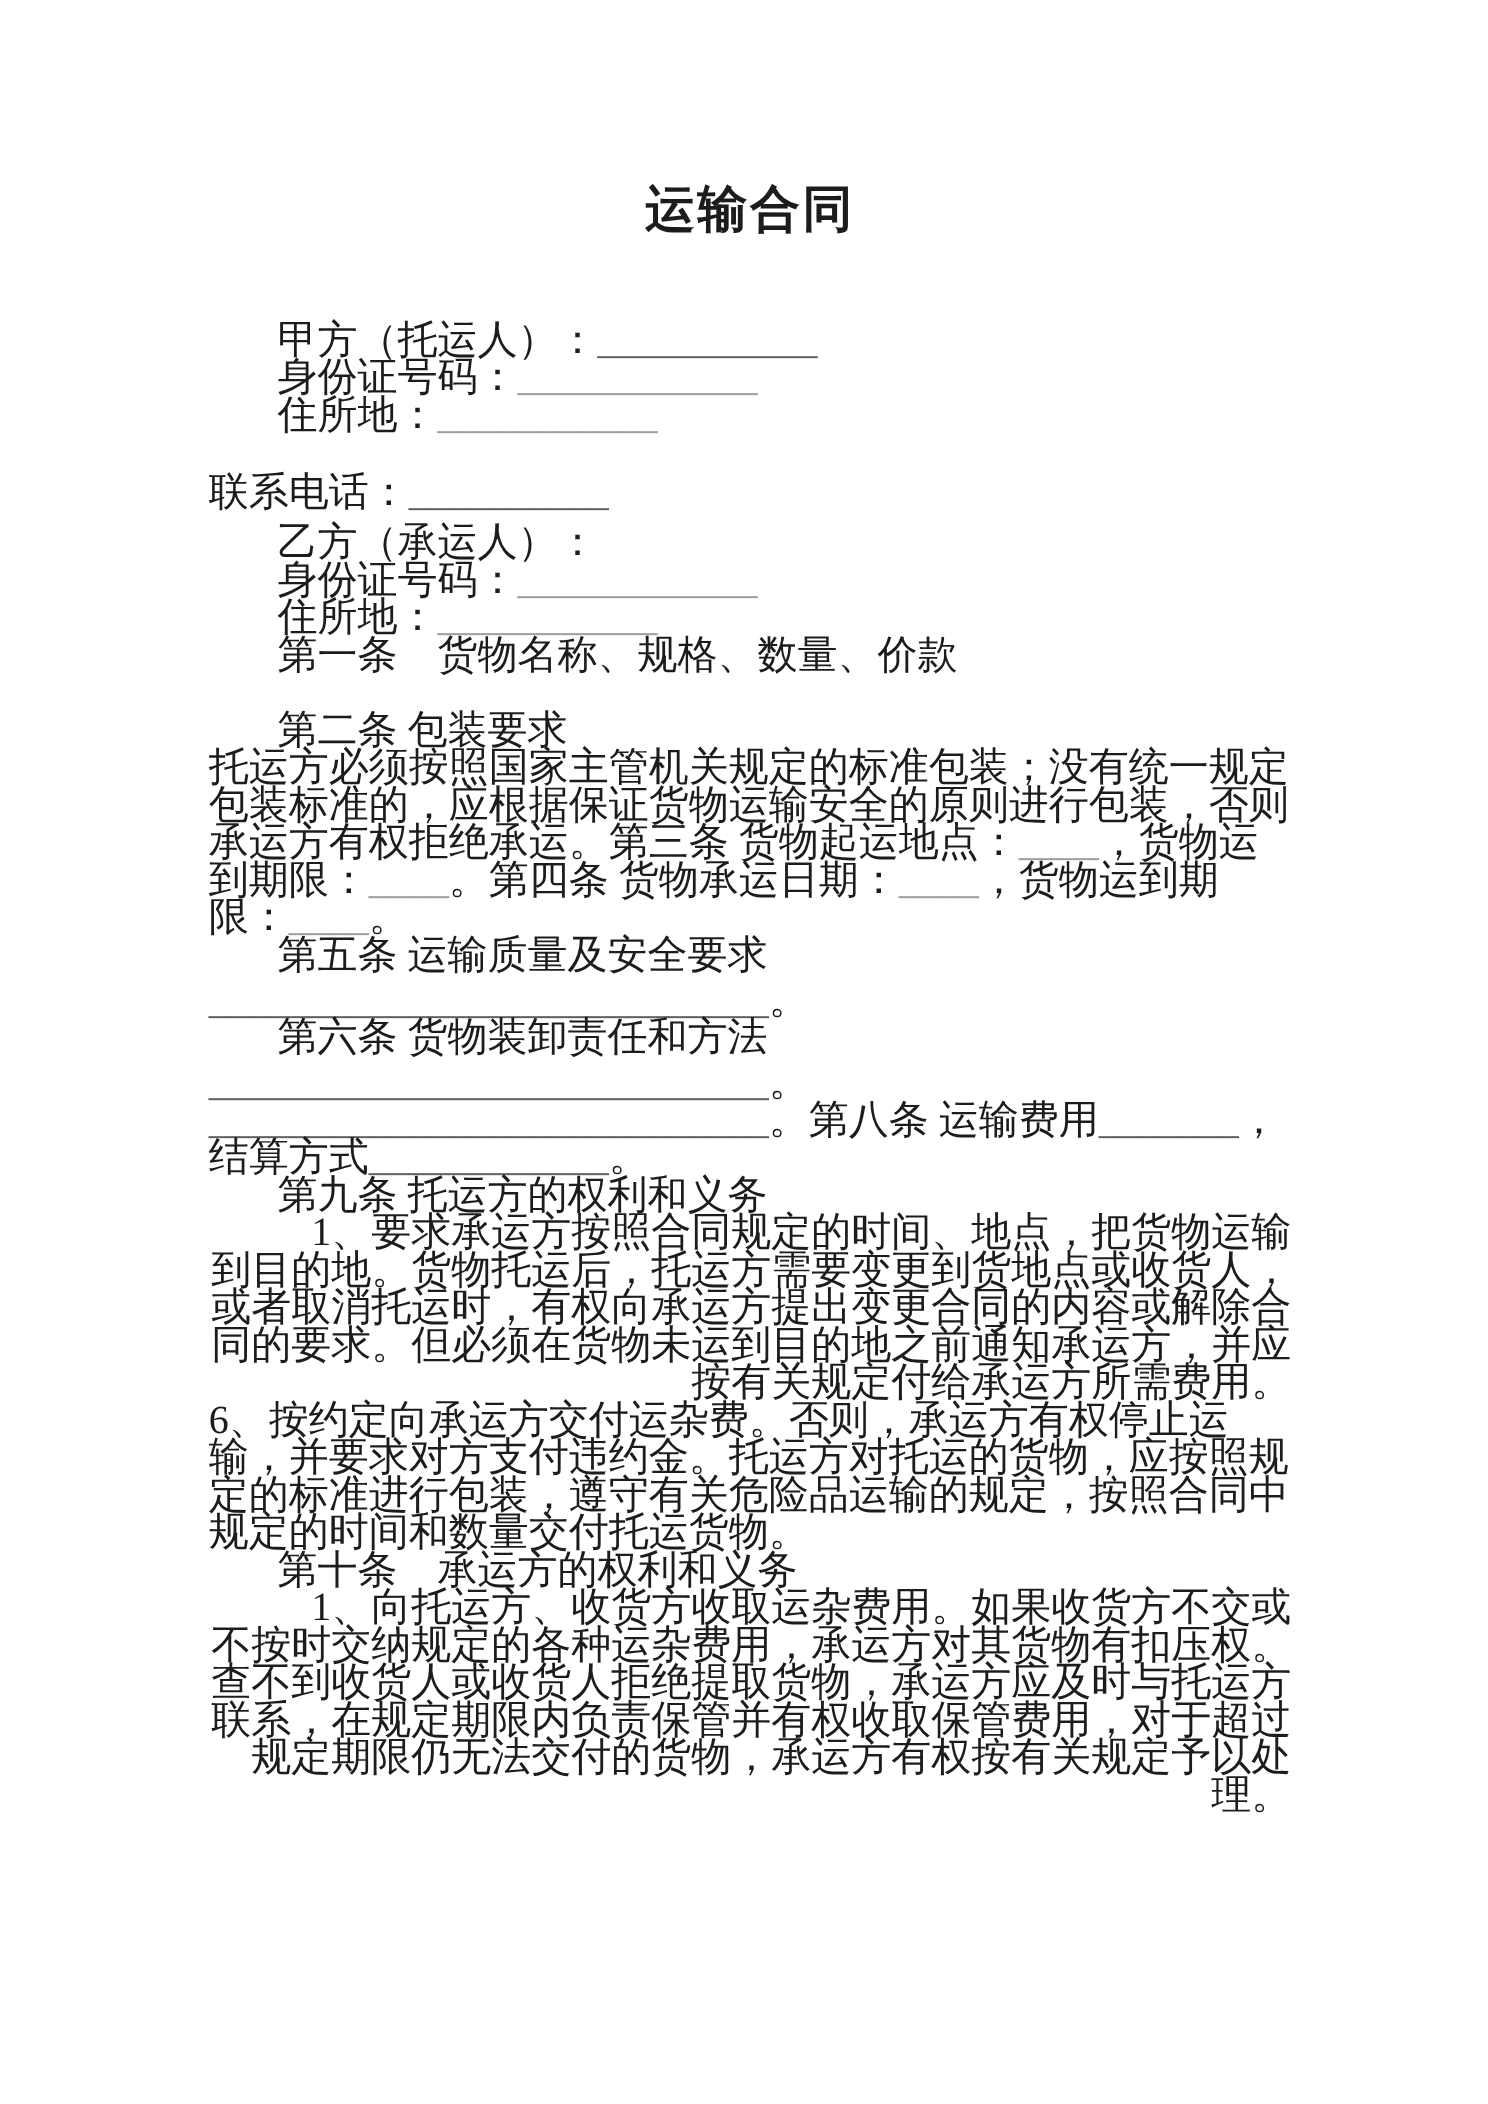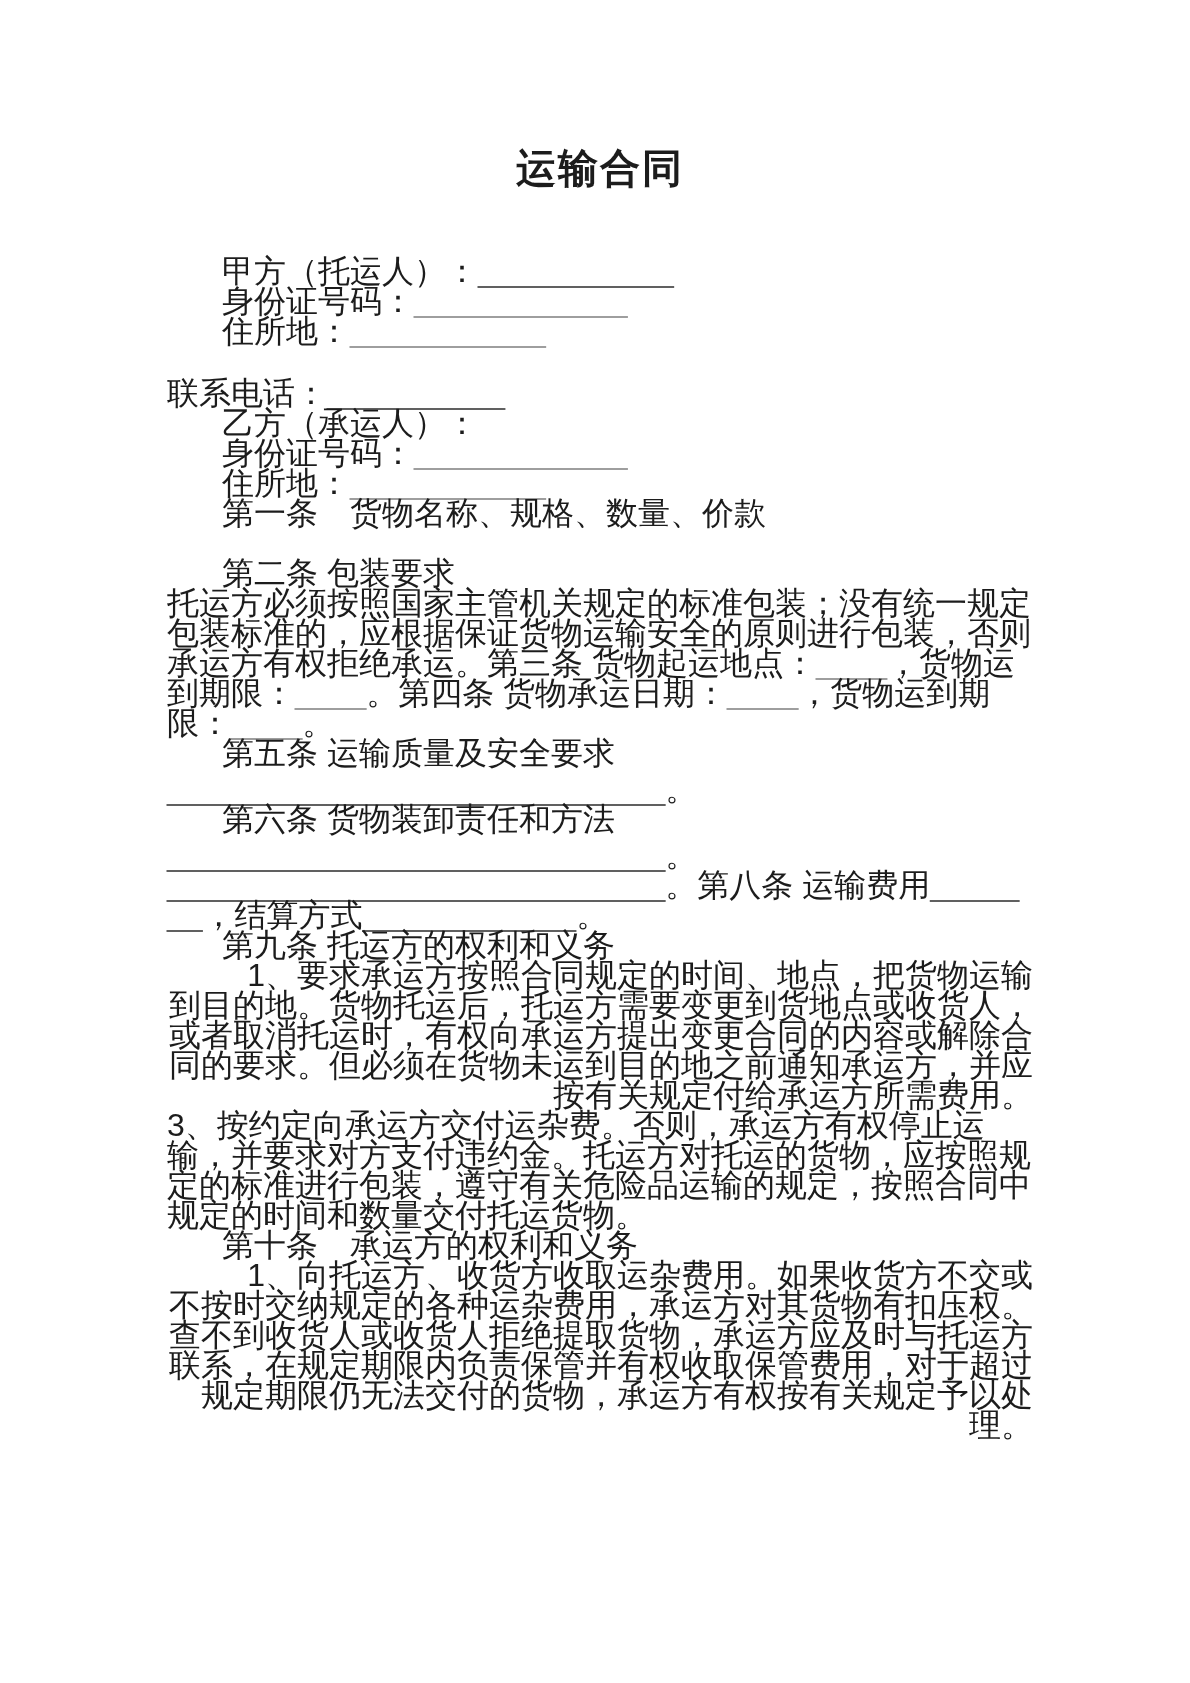"运输合同" .page { font-family: Liberation Sans, sans-serif -> Liberation Serif, serif }
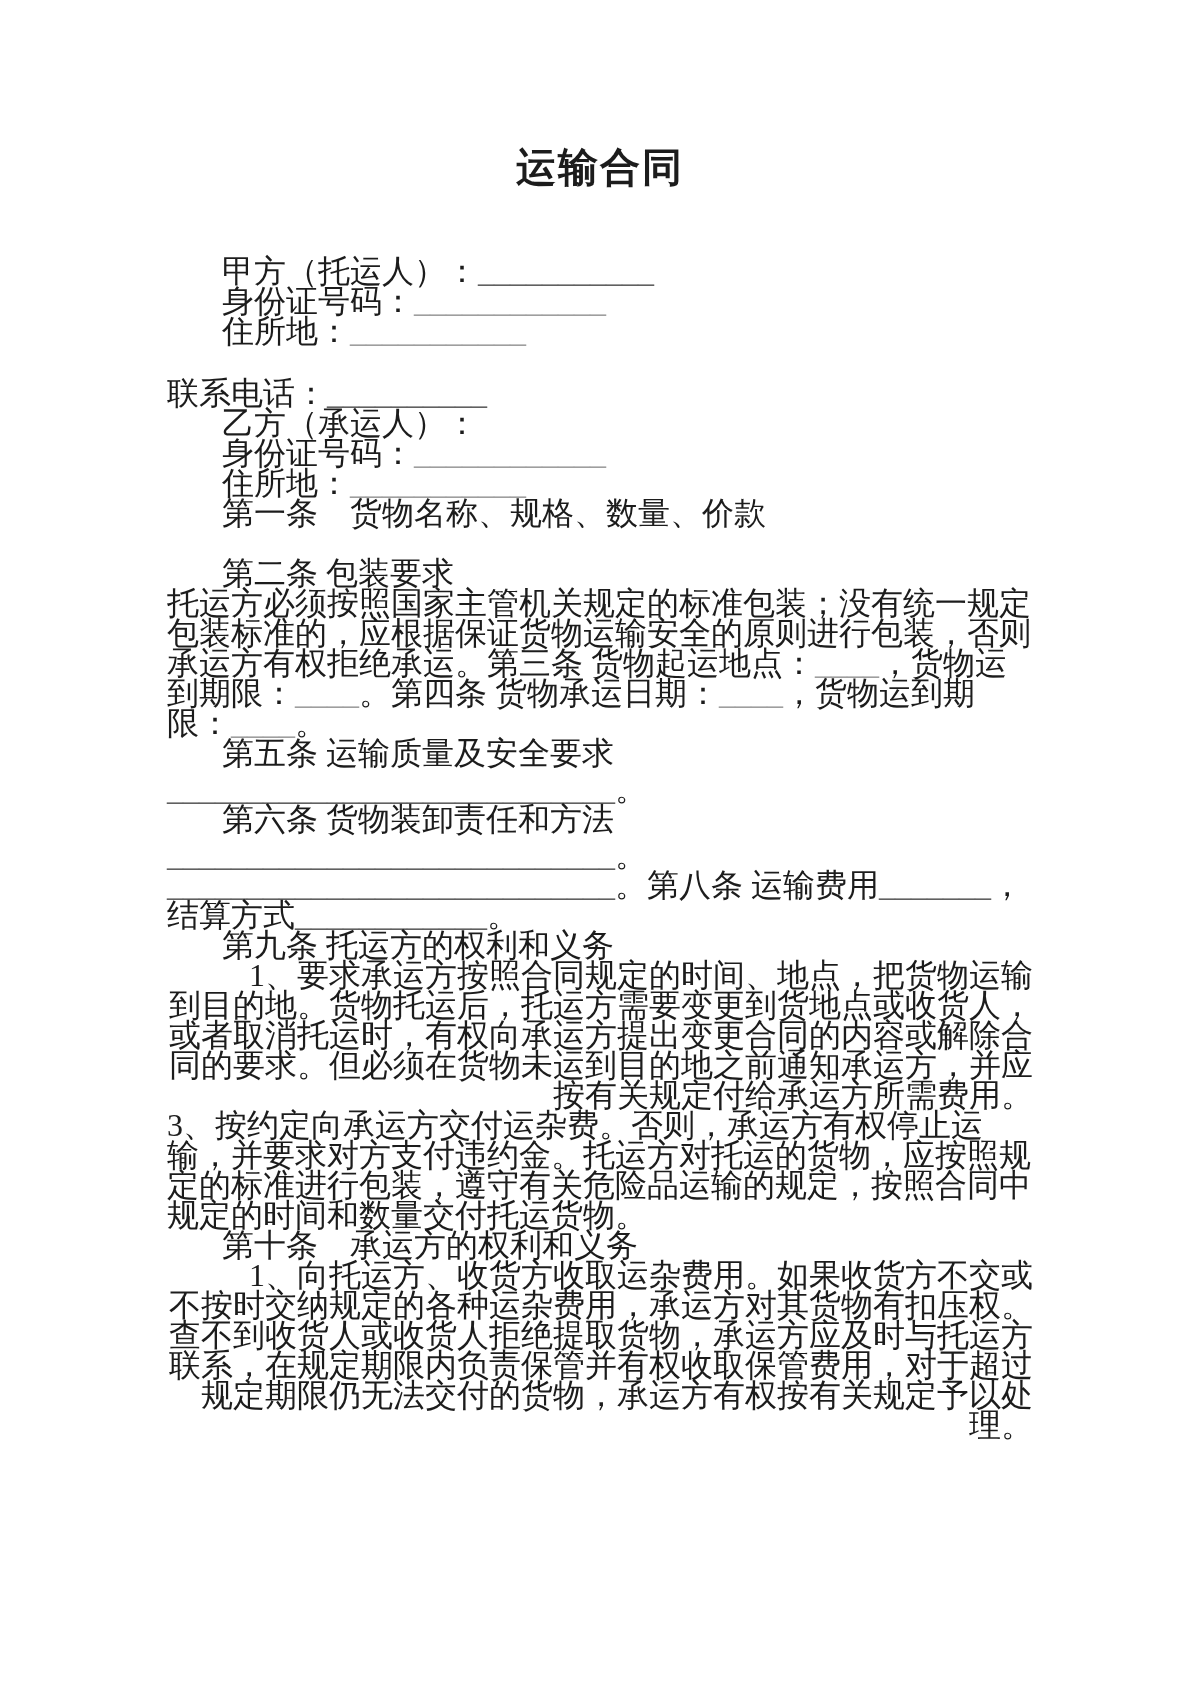"乙方（承运人）：" div.para { margin-top: none -> 10px }
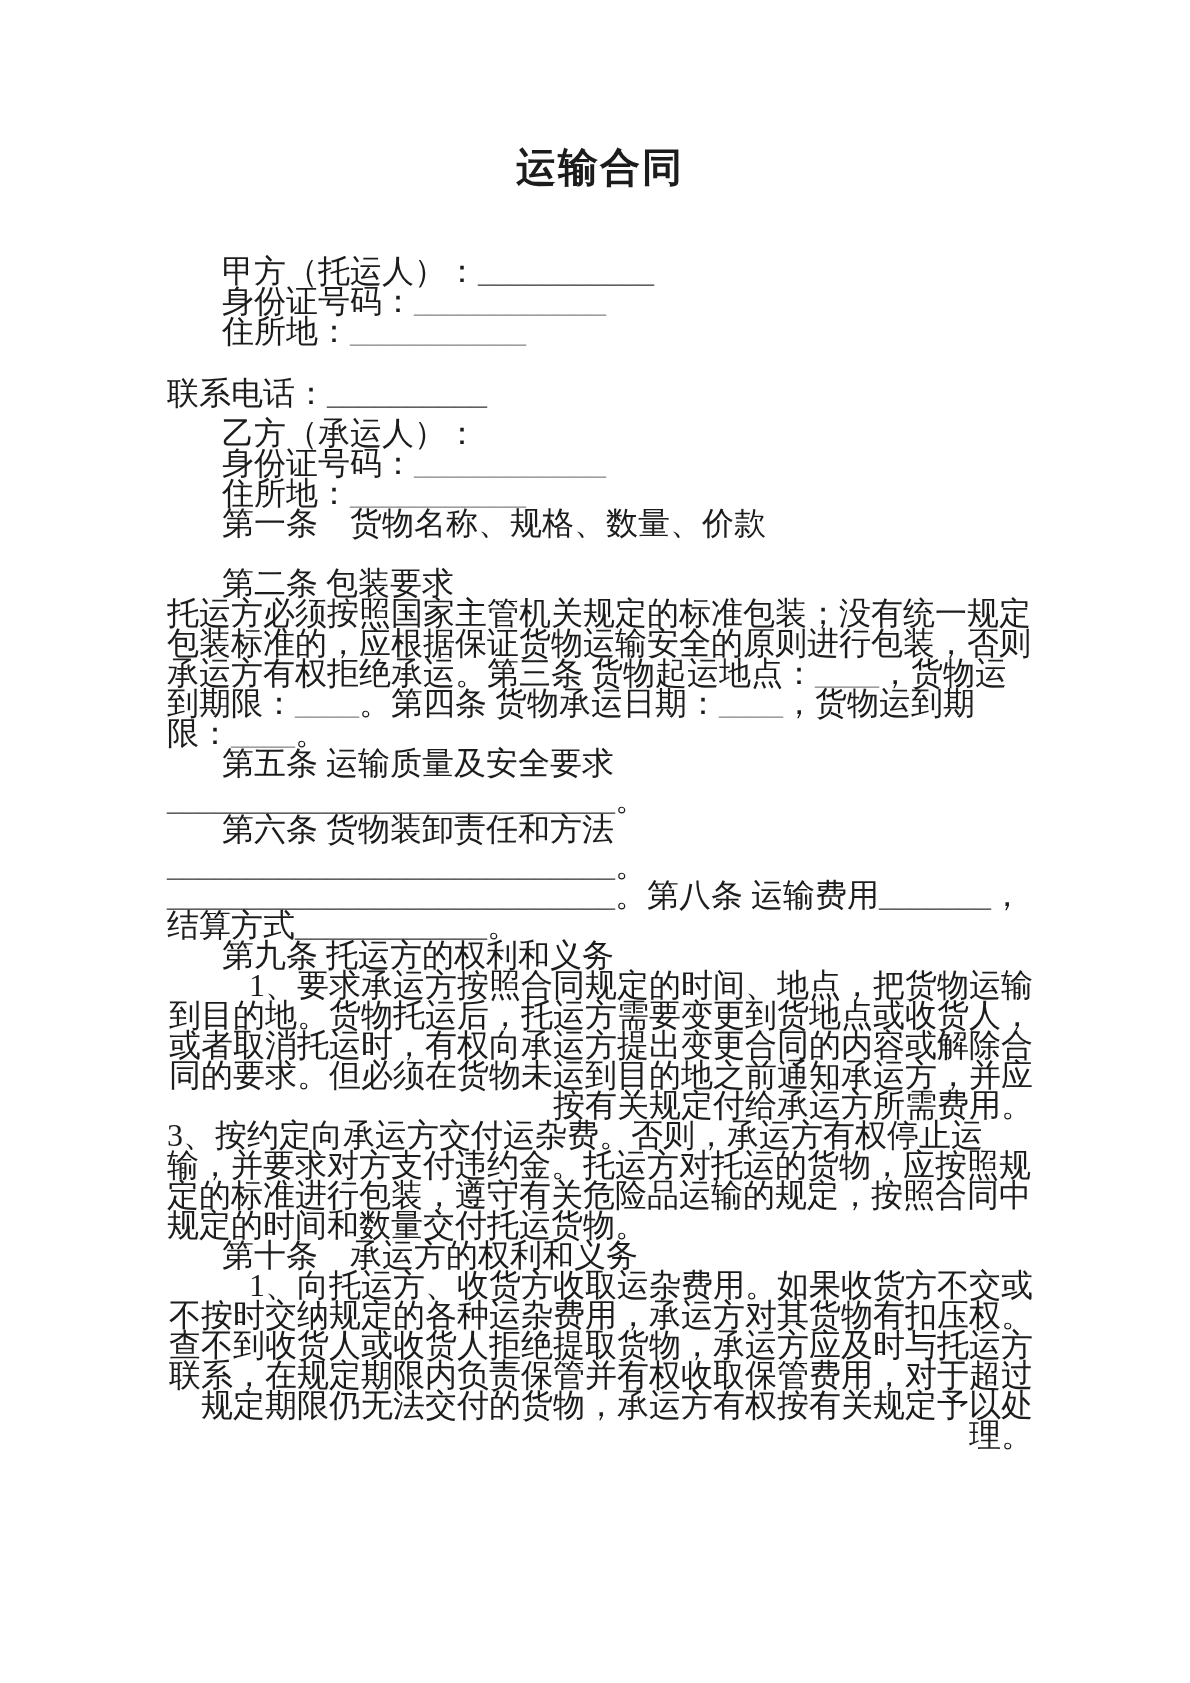"3、按约定向承运方交付运杂费。否则，承运方有权停止运输，并要求对方支付违约金。托" span { text: 3 -> 6 }
